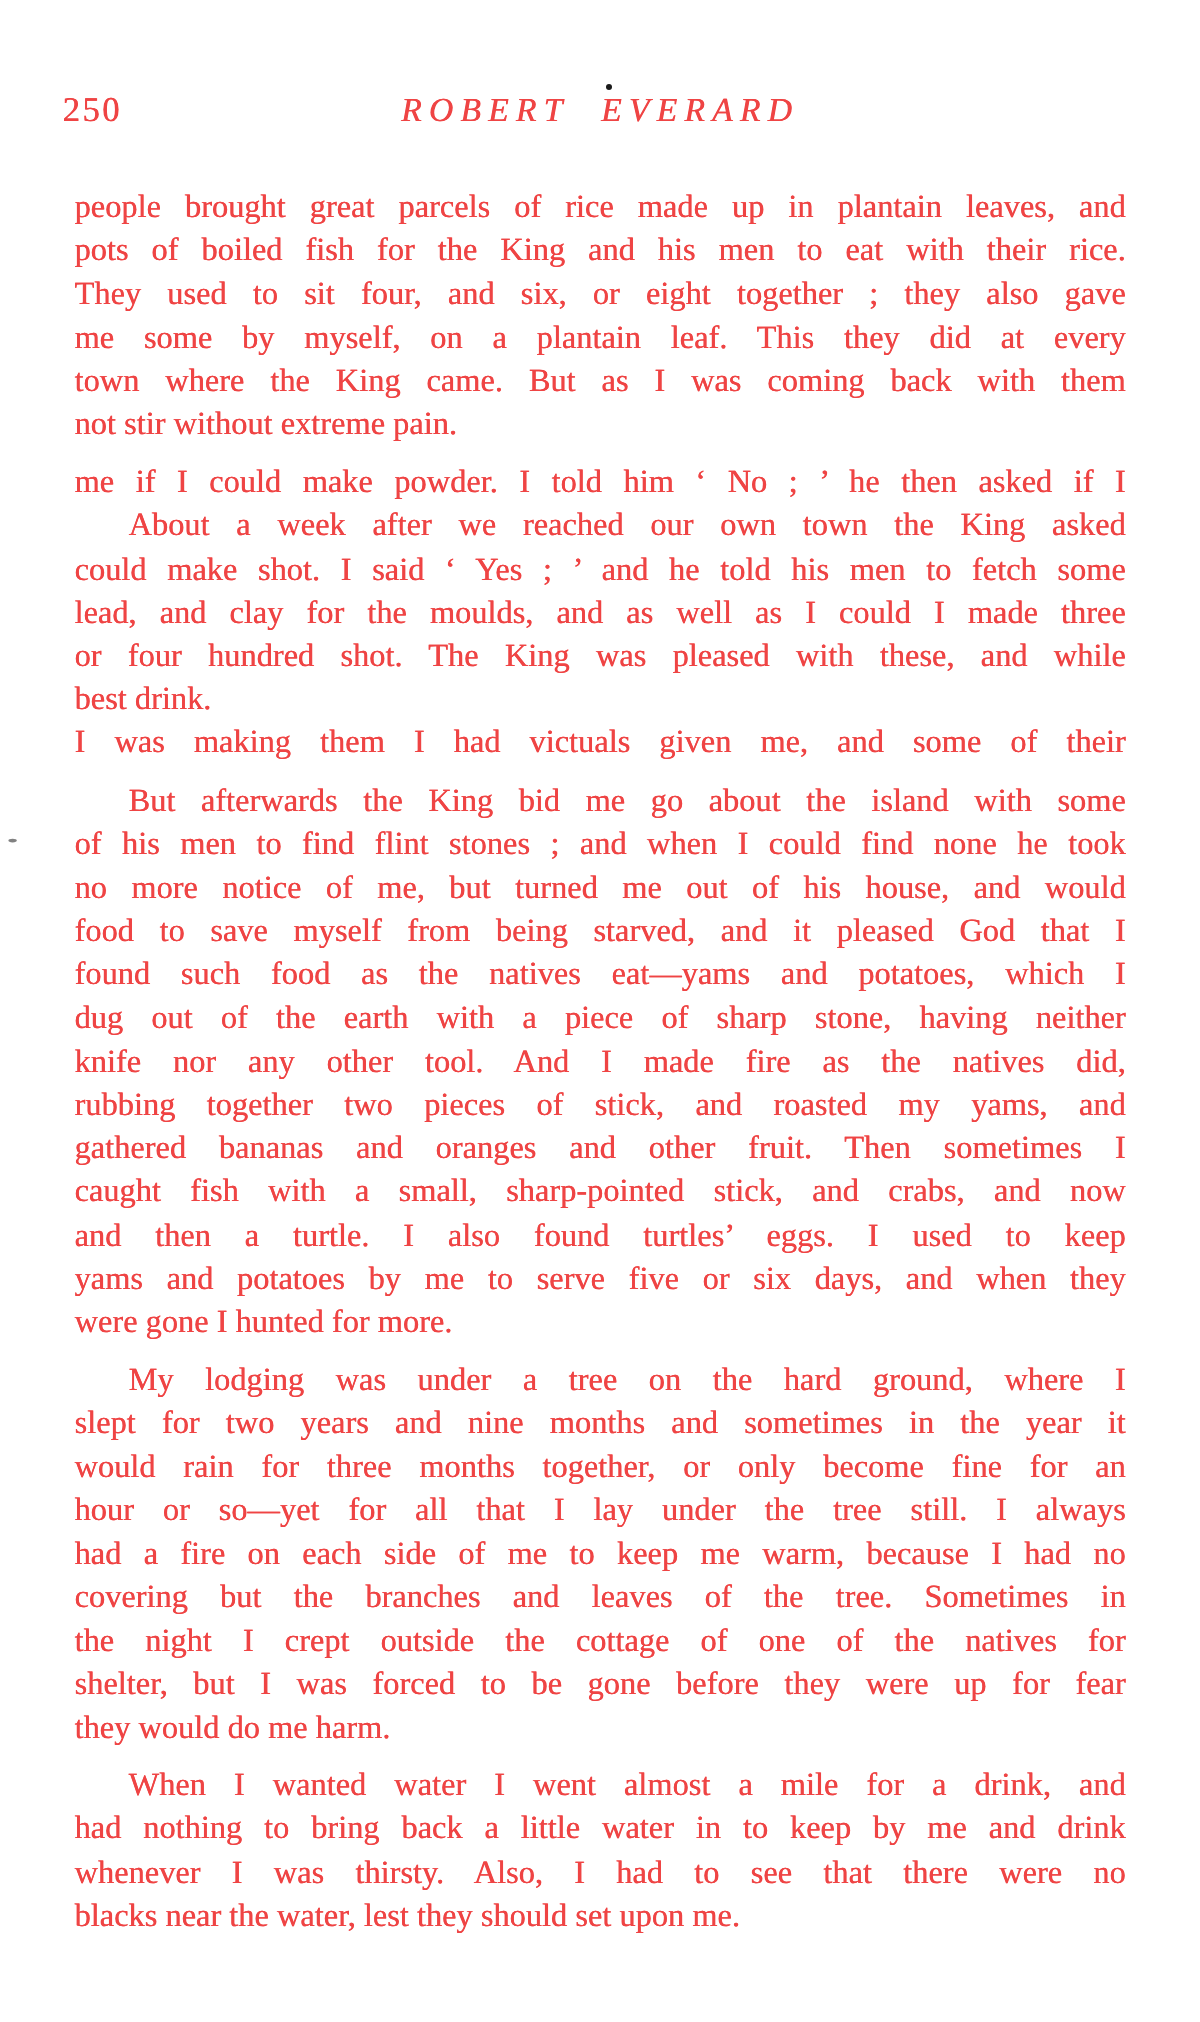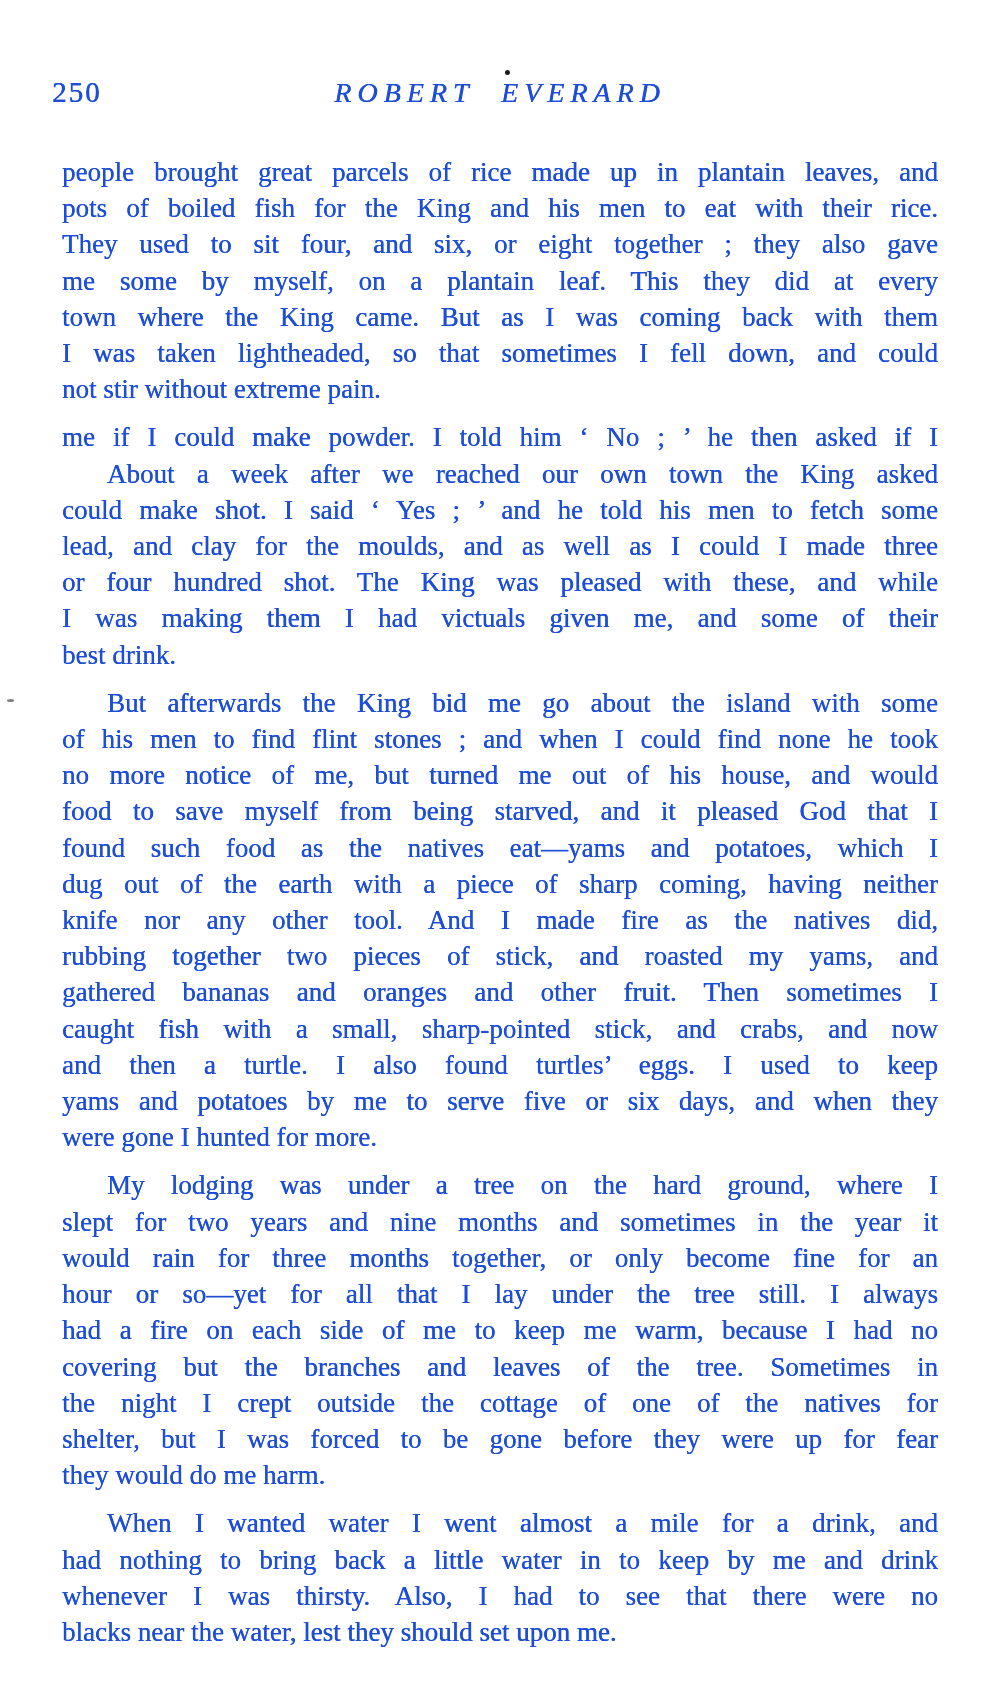"250" .page { color: #1d4ed8 -> #ef4444 }
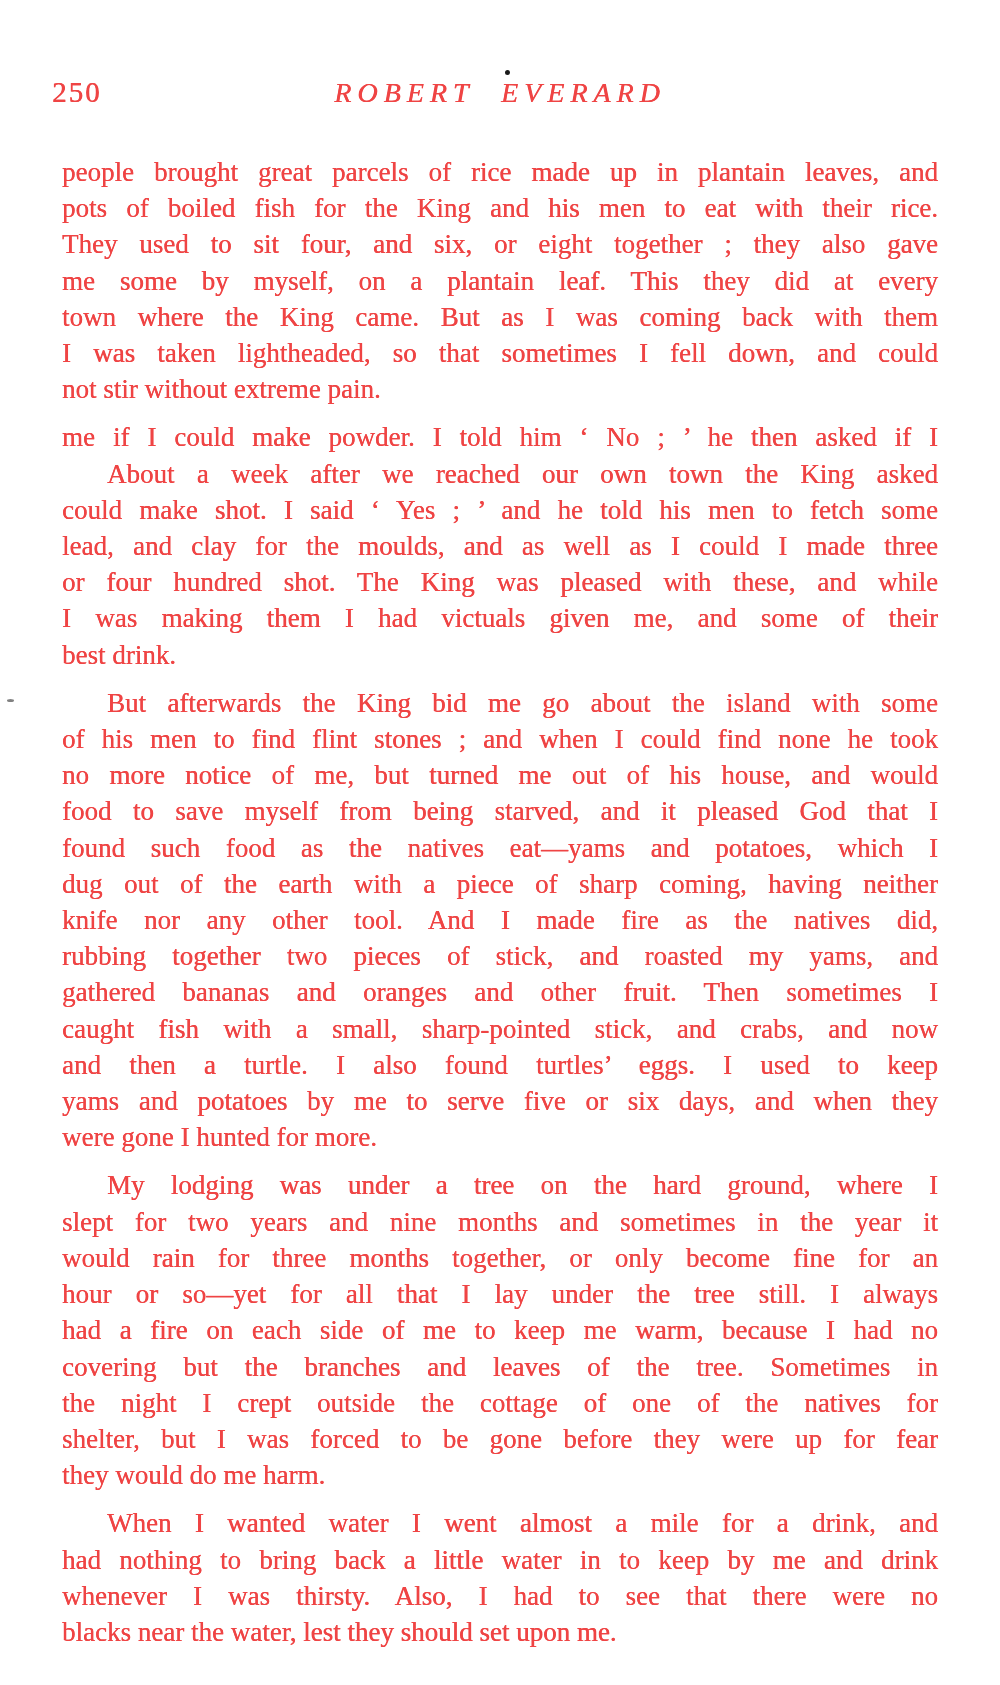"I was taken lightheaded, so" div.line { html: <div>I was taken lightheaded, so that sometimes I fell down, and could</div> -> none }
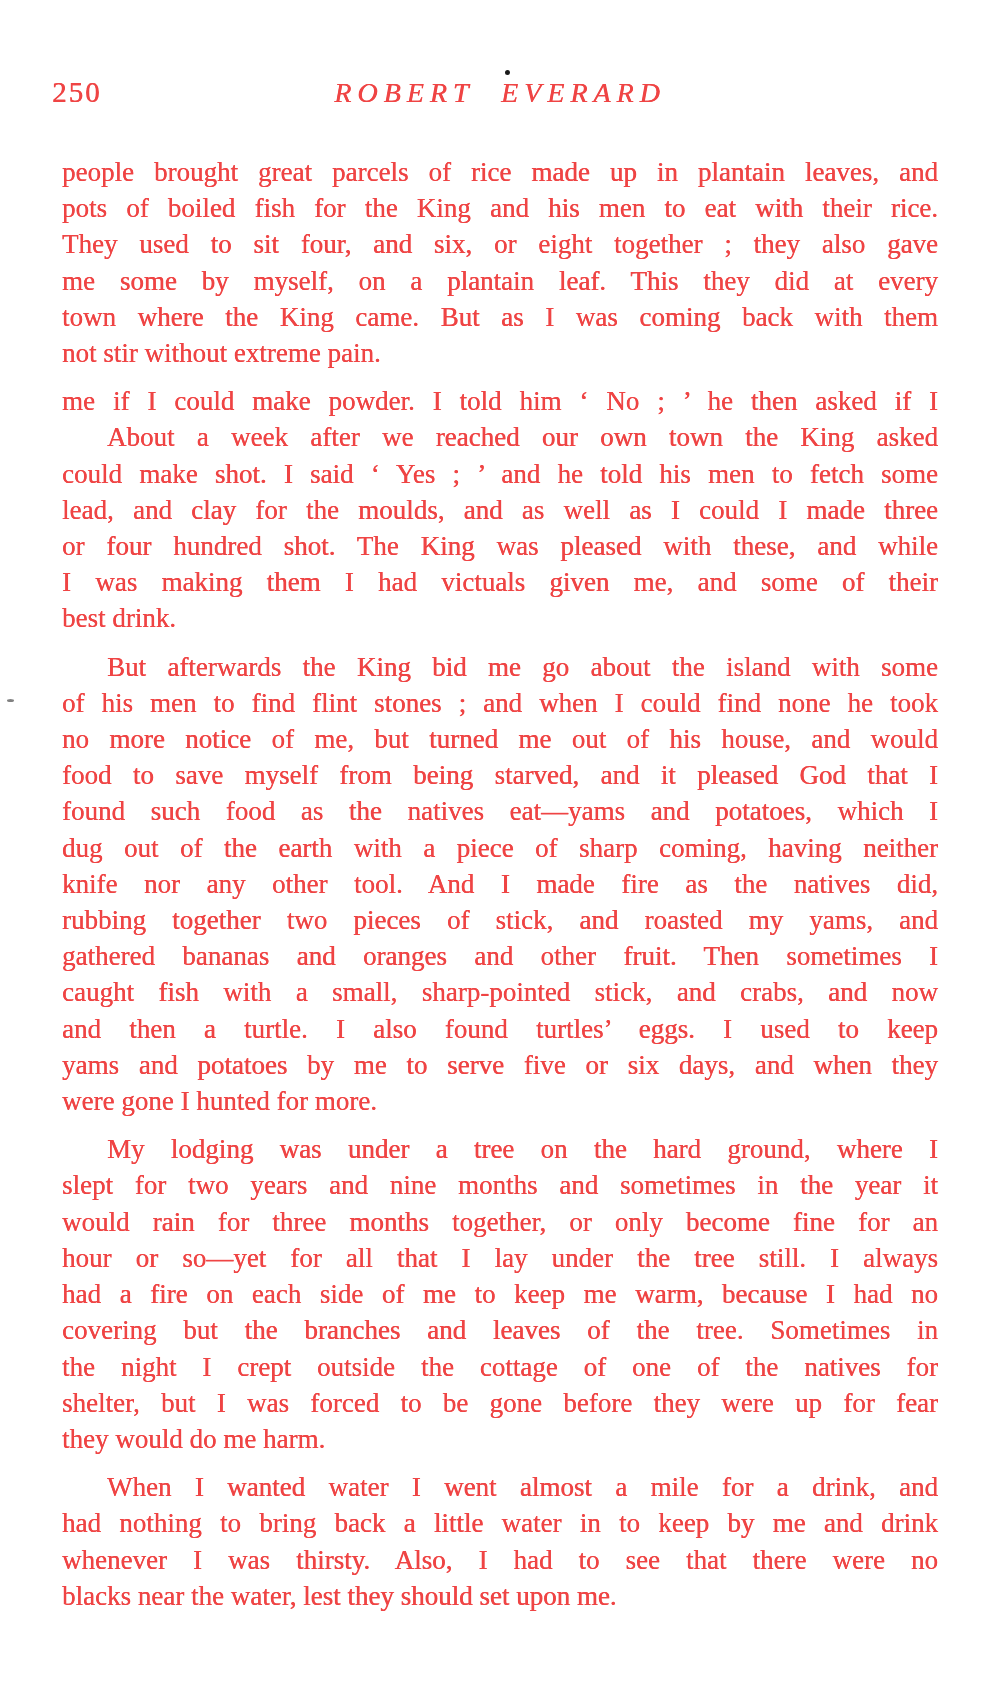"I was making them I" div.line { order: before "best drink." -> after "best drink." }
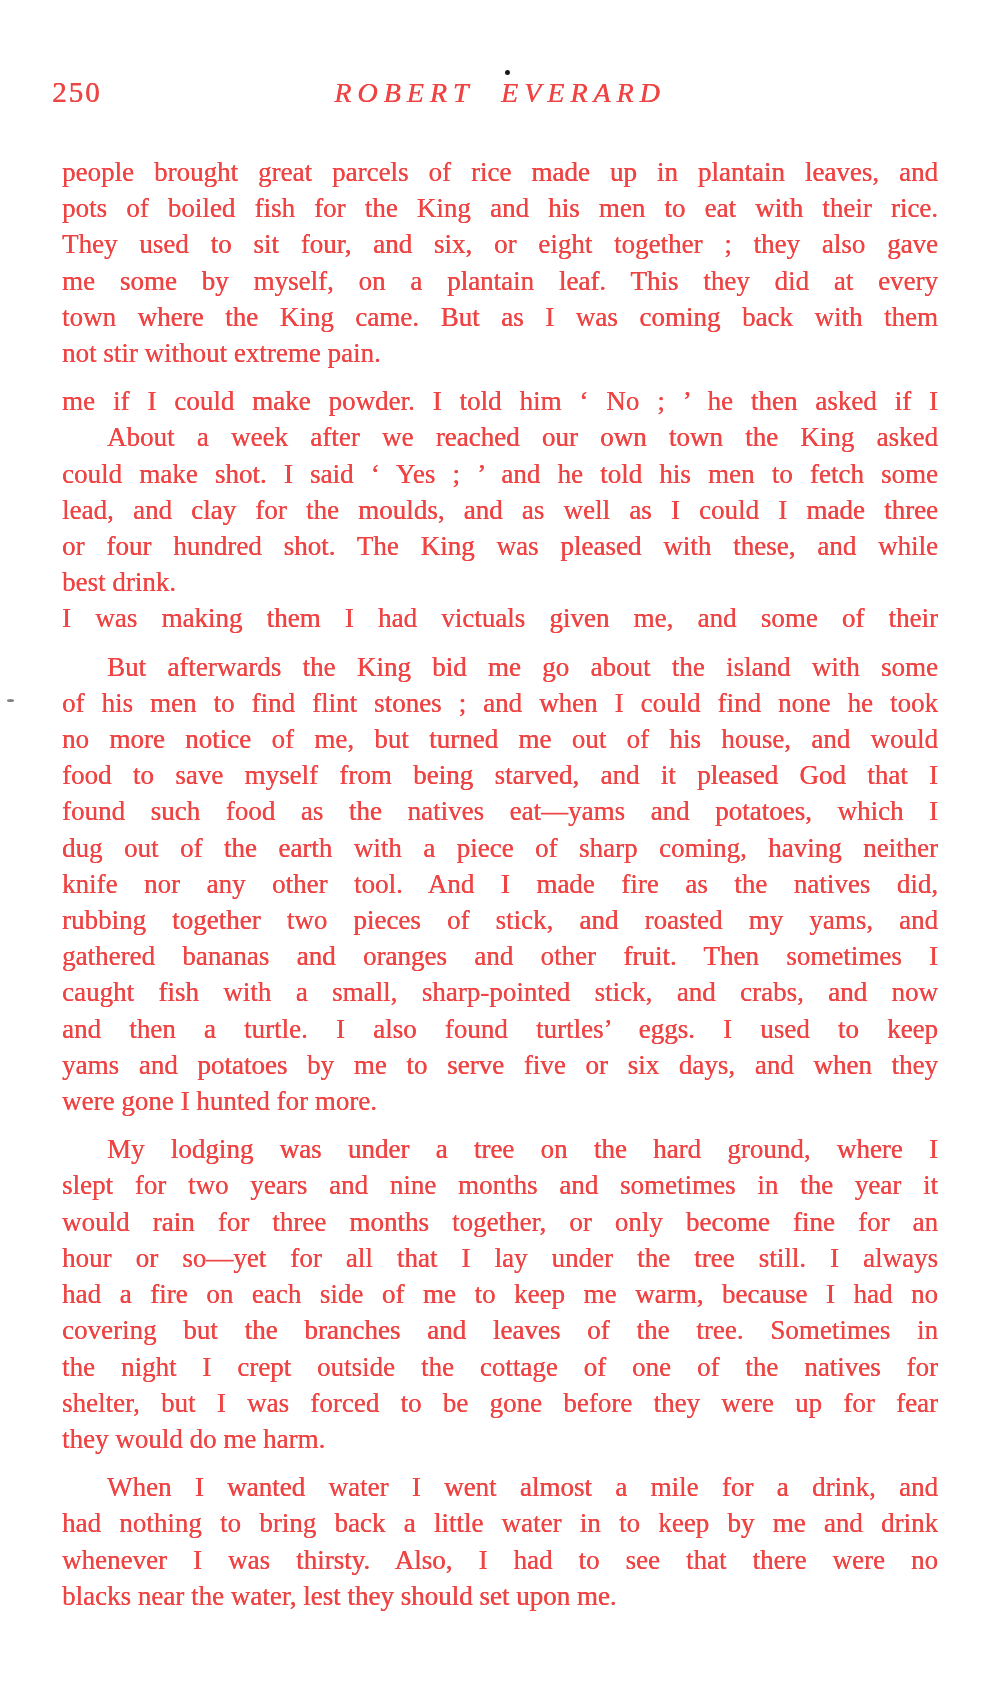"dug out of the earth" div.line { text: coming -> stone }
